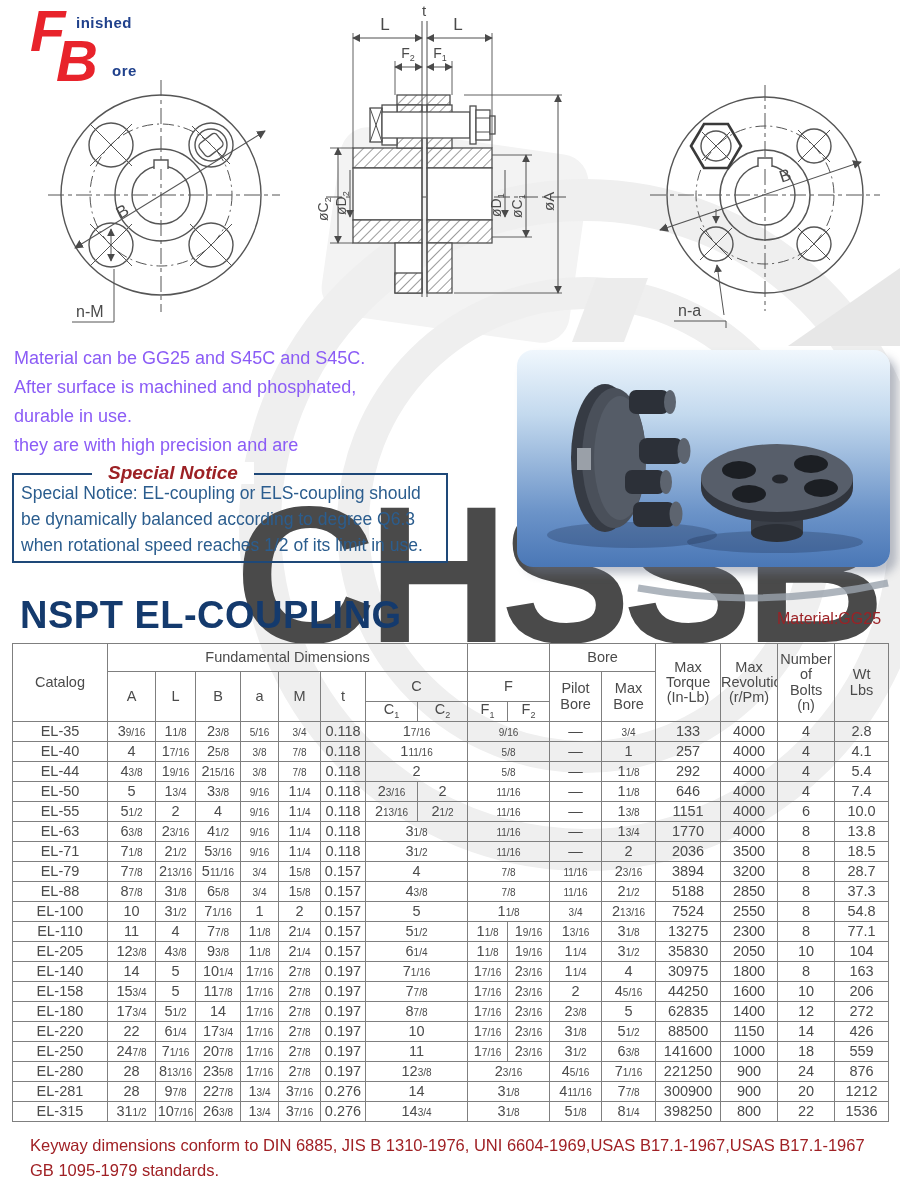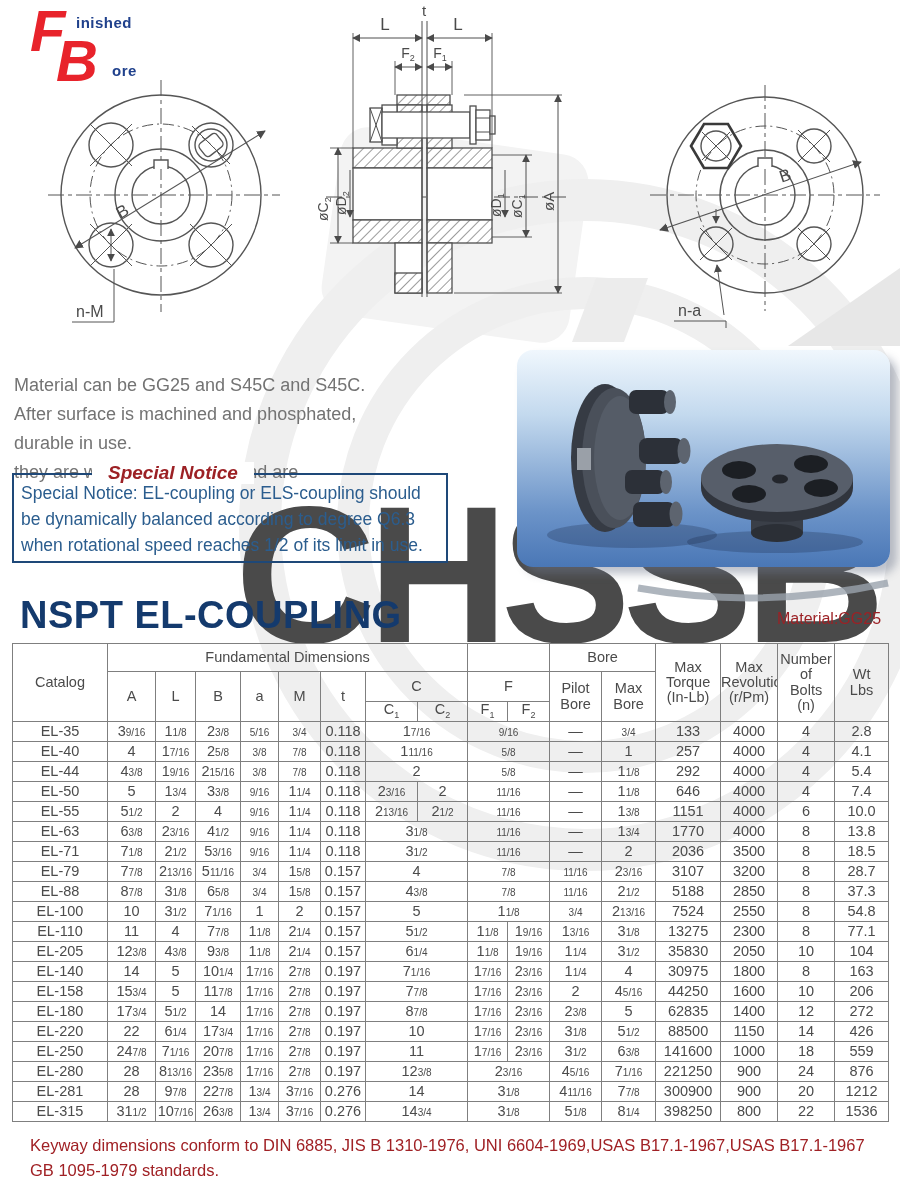"Material can be GG25 and" .material-note { color: #737373 -> #8b5cf6; margin-top: 27px -> none }
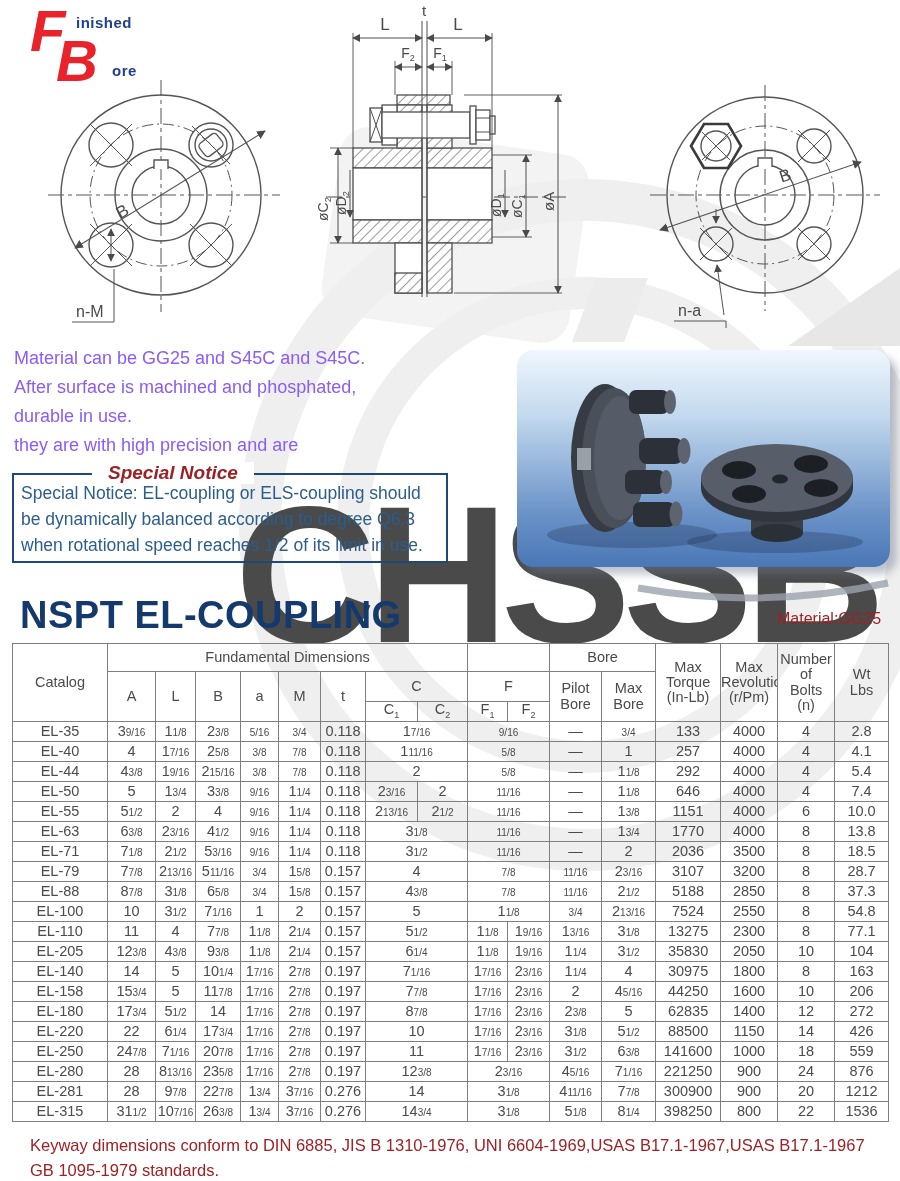"3107" td.num { text: 3107 -> 3894 }
